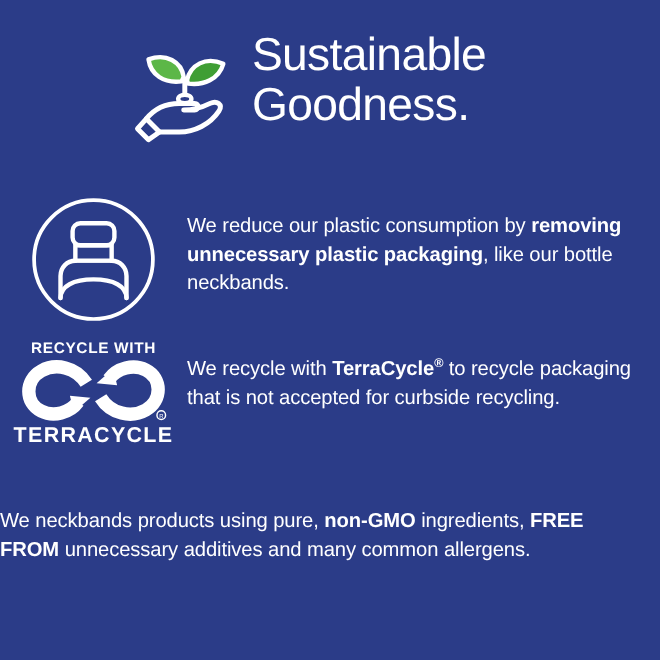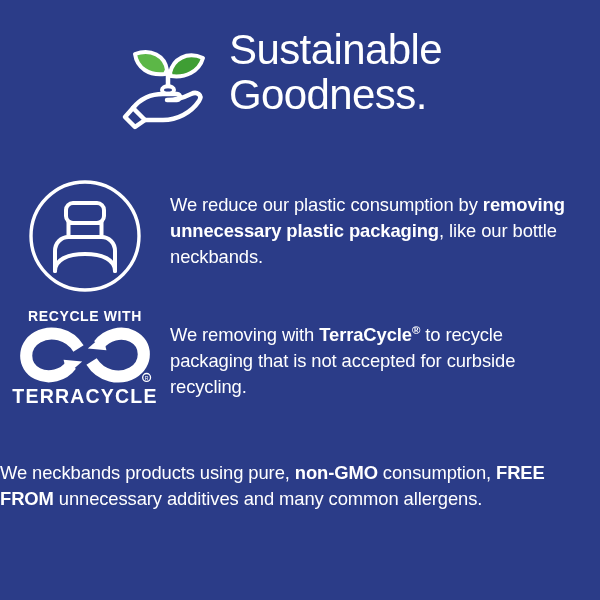"We removing with" span { text: removing -> recycle }
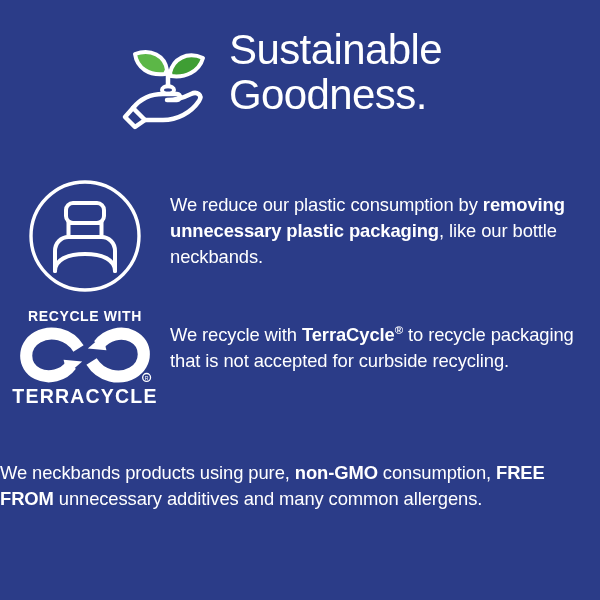"consumption," span { text: consumption -> ingredients }
